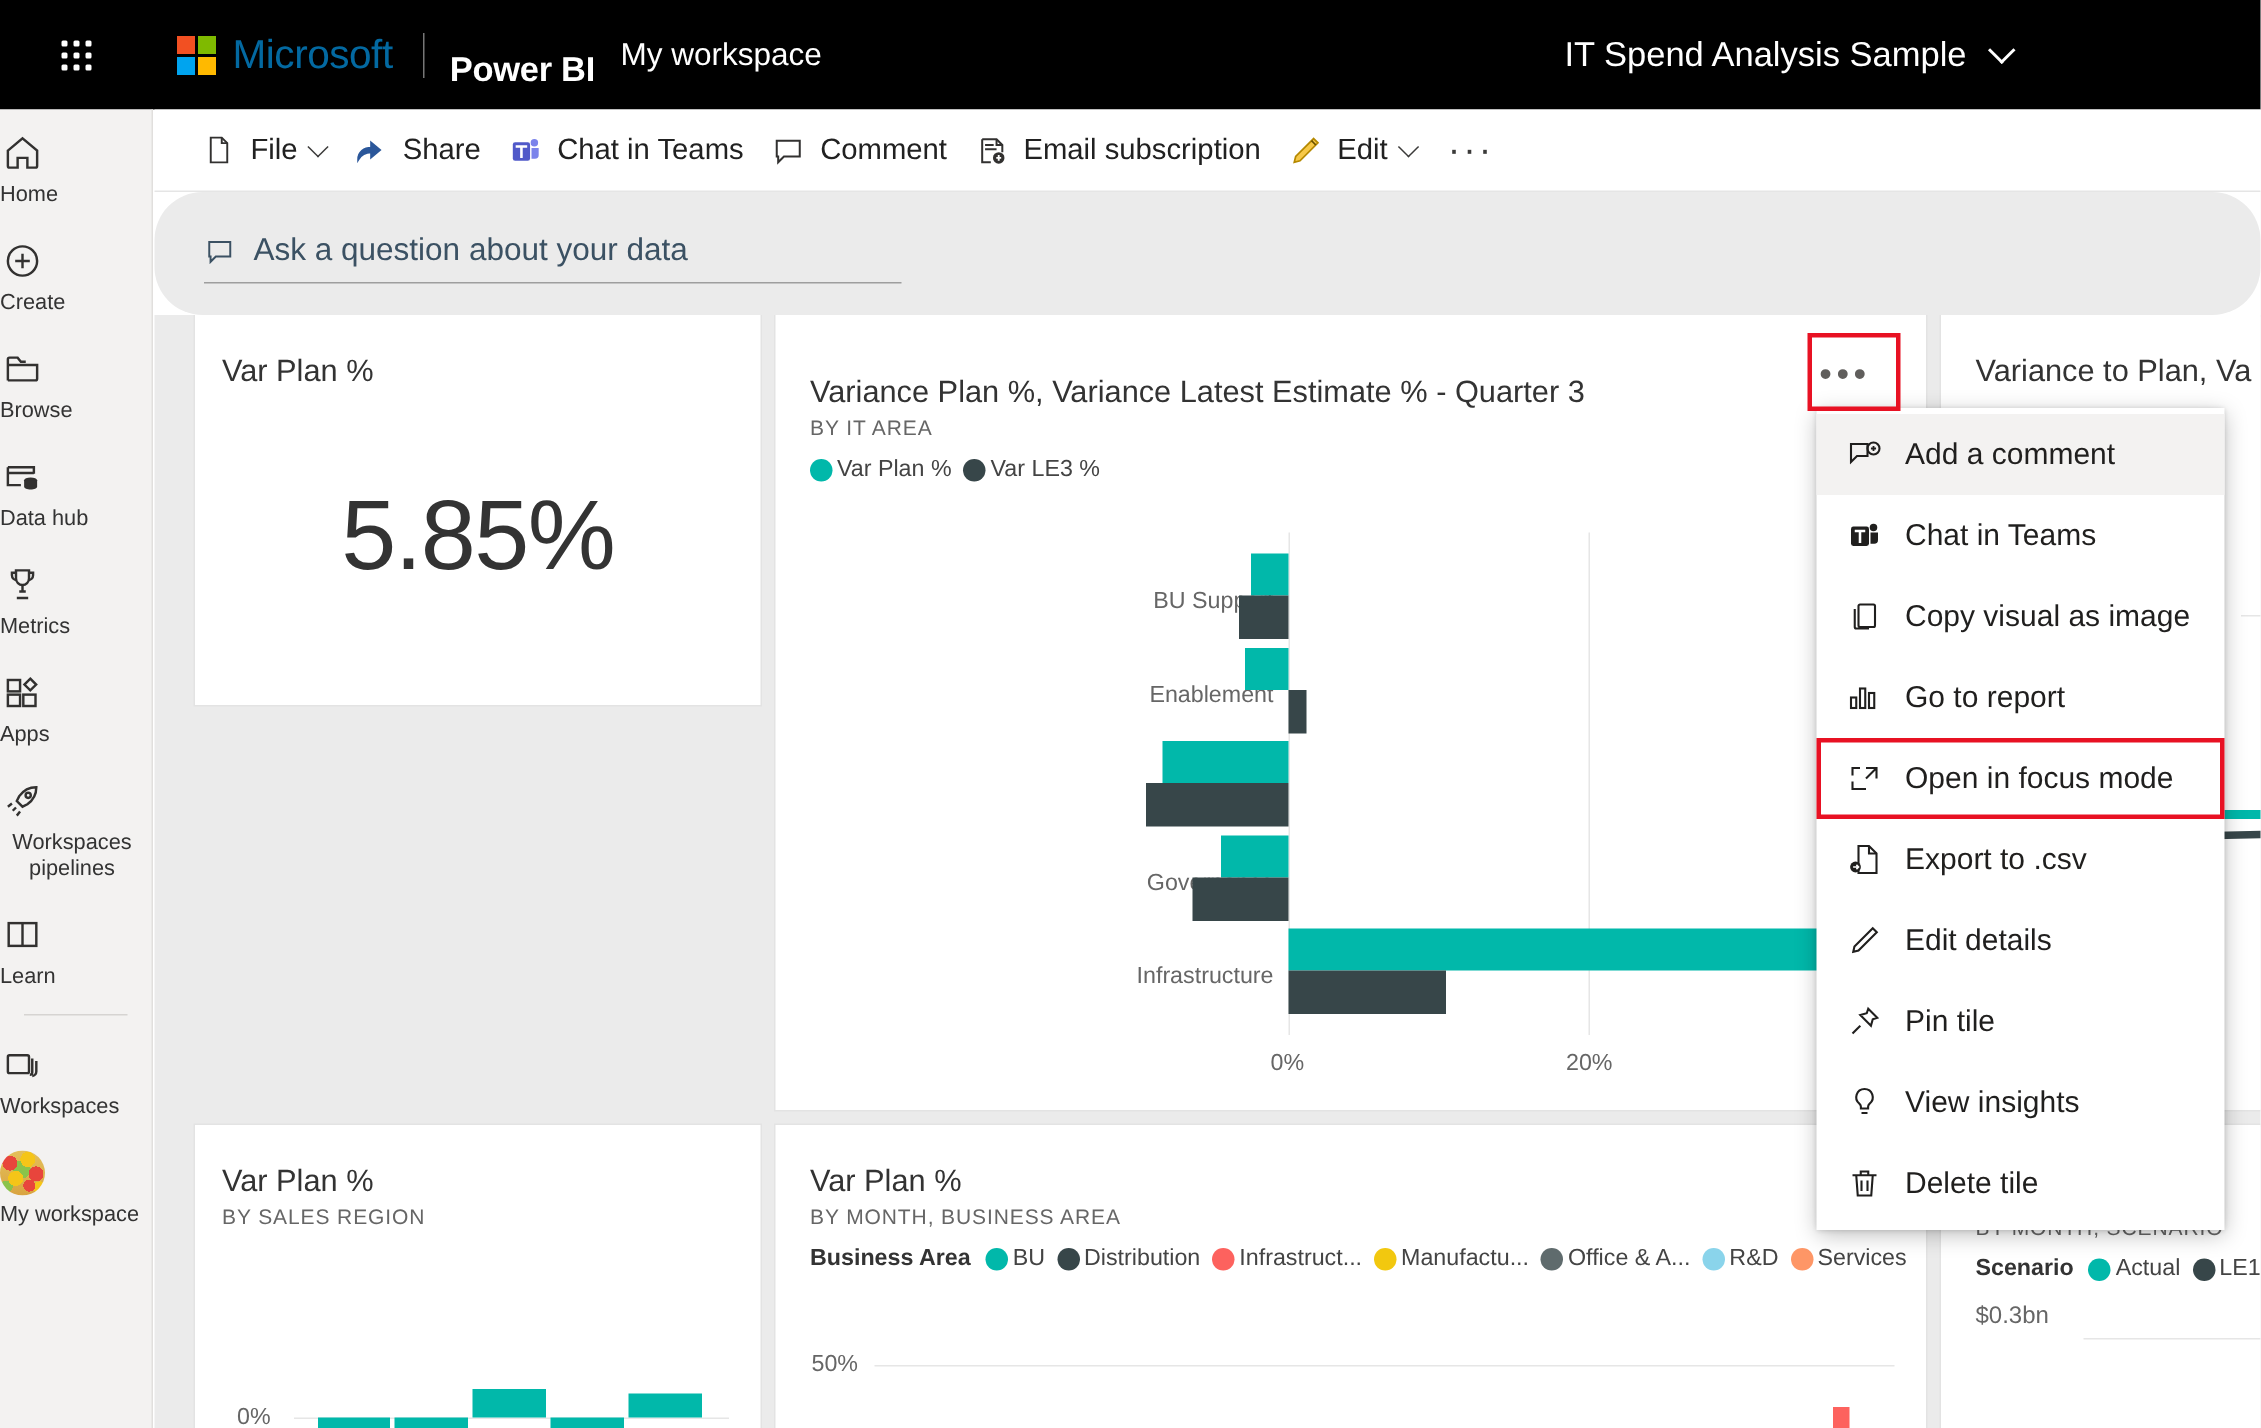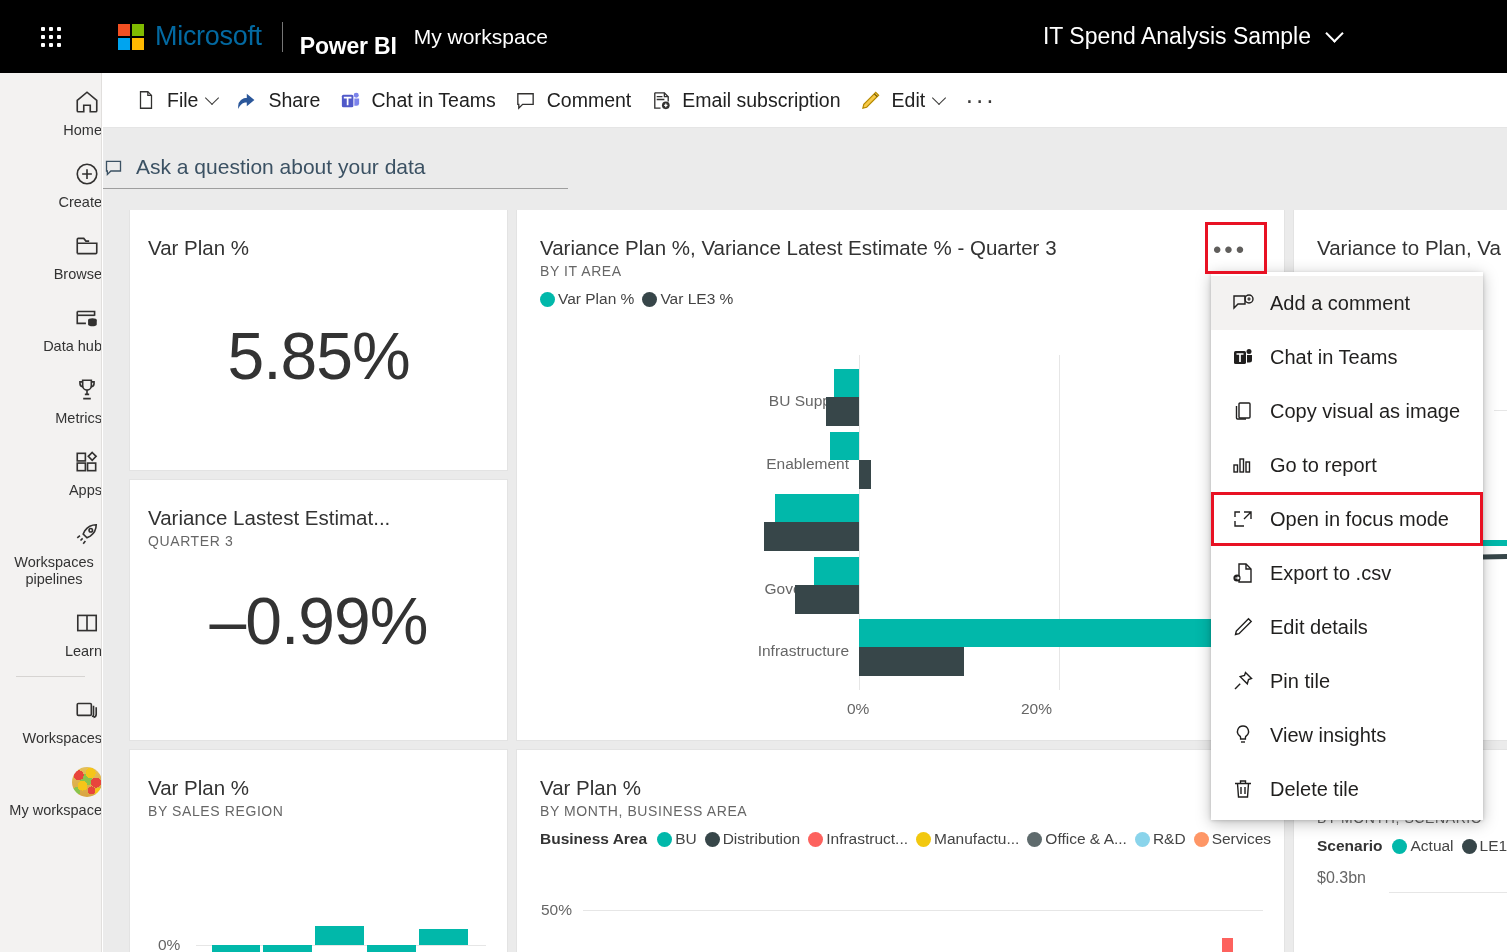"Home" .rail-item { align-items: flex-end -> flex-start }
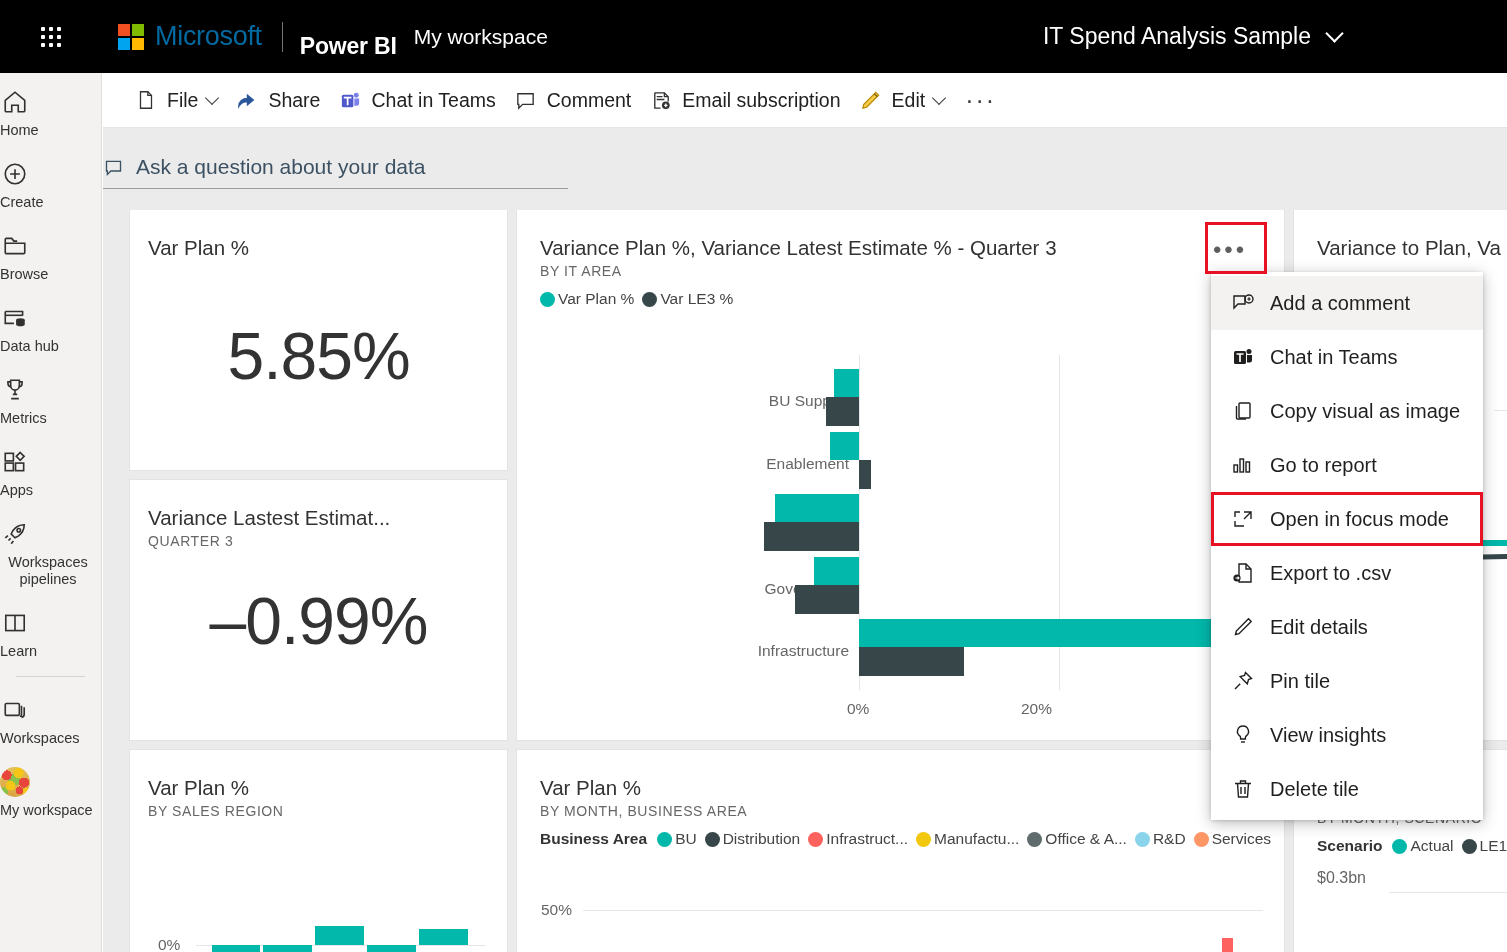"Ask a question about your" .qna-wrap { border-radius: none -> 32px; padding-left: none -> 33px }
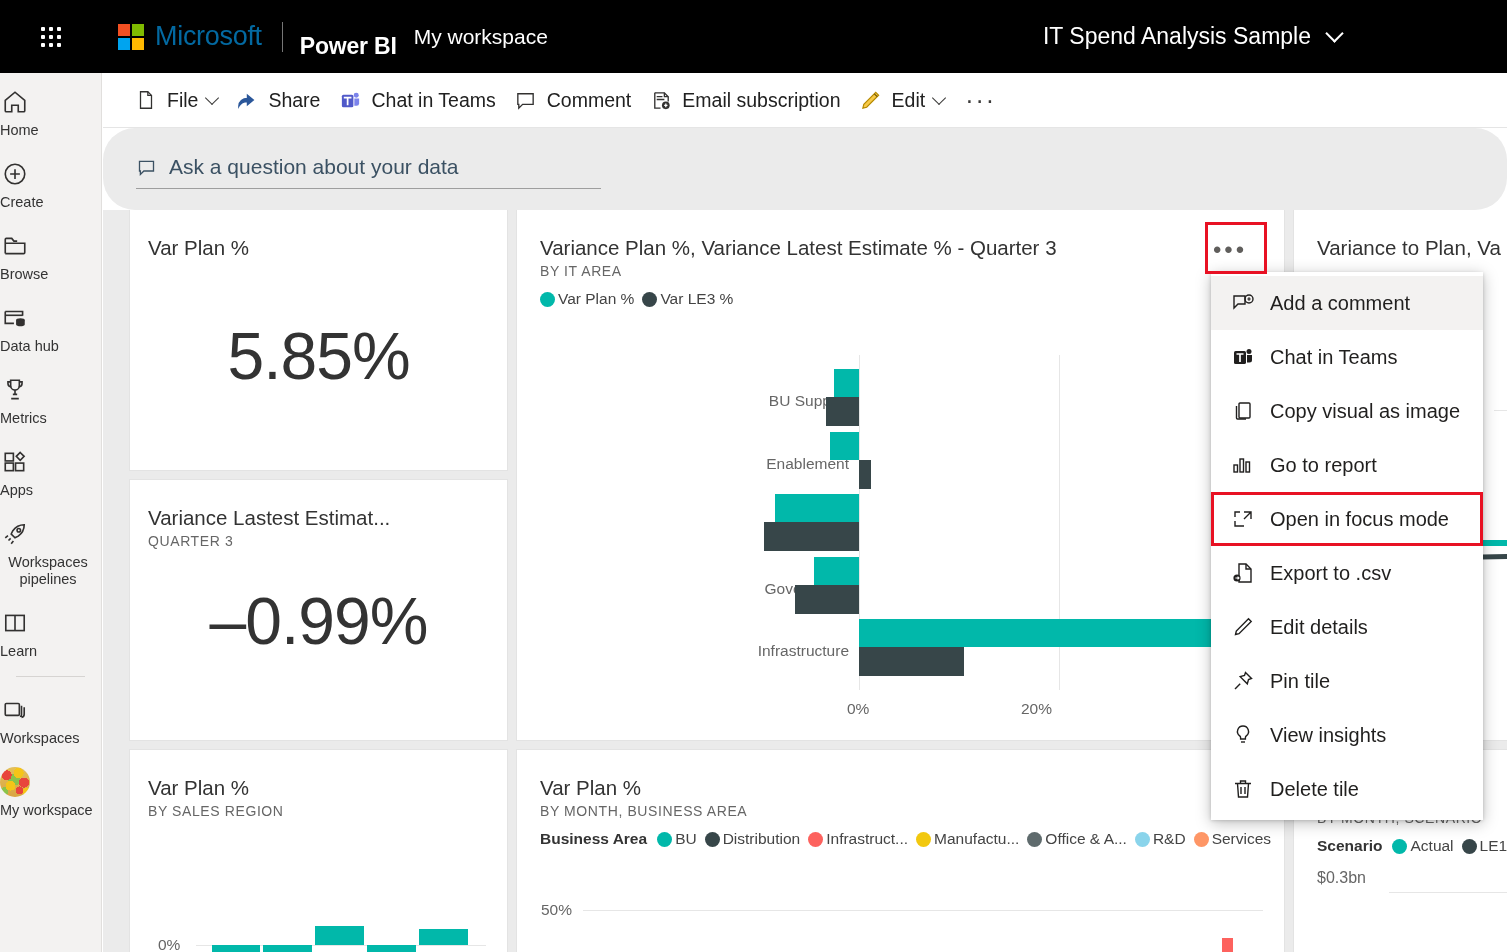"Variance Plan %, Variance Latest" div { padding: 26px 0 0 23px -> 40px 0 0 23px }
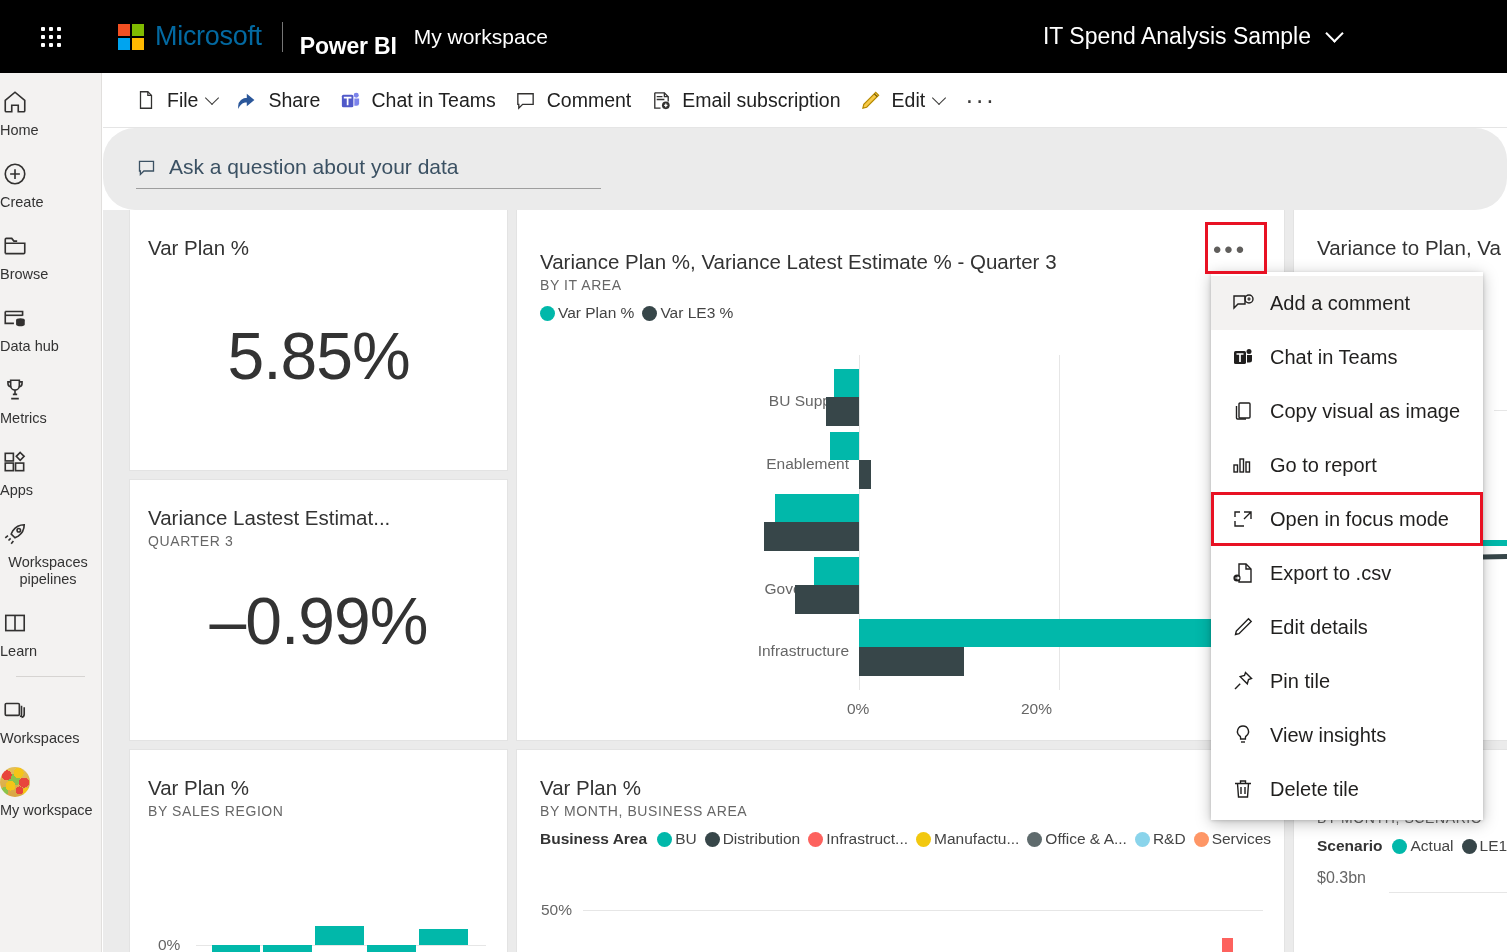"Variance Lastest Estimat..." div.tile { html: <div> <div> <div>Variance Lastest Estimat...</div> <div>QUARTER 3</div> </div> <div>–0.99%</div> </div> -> none }
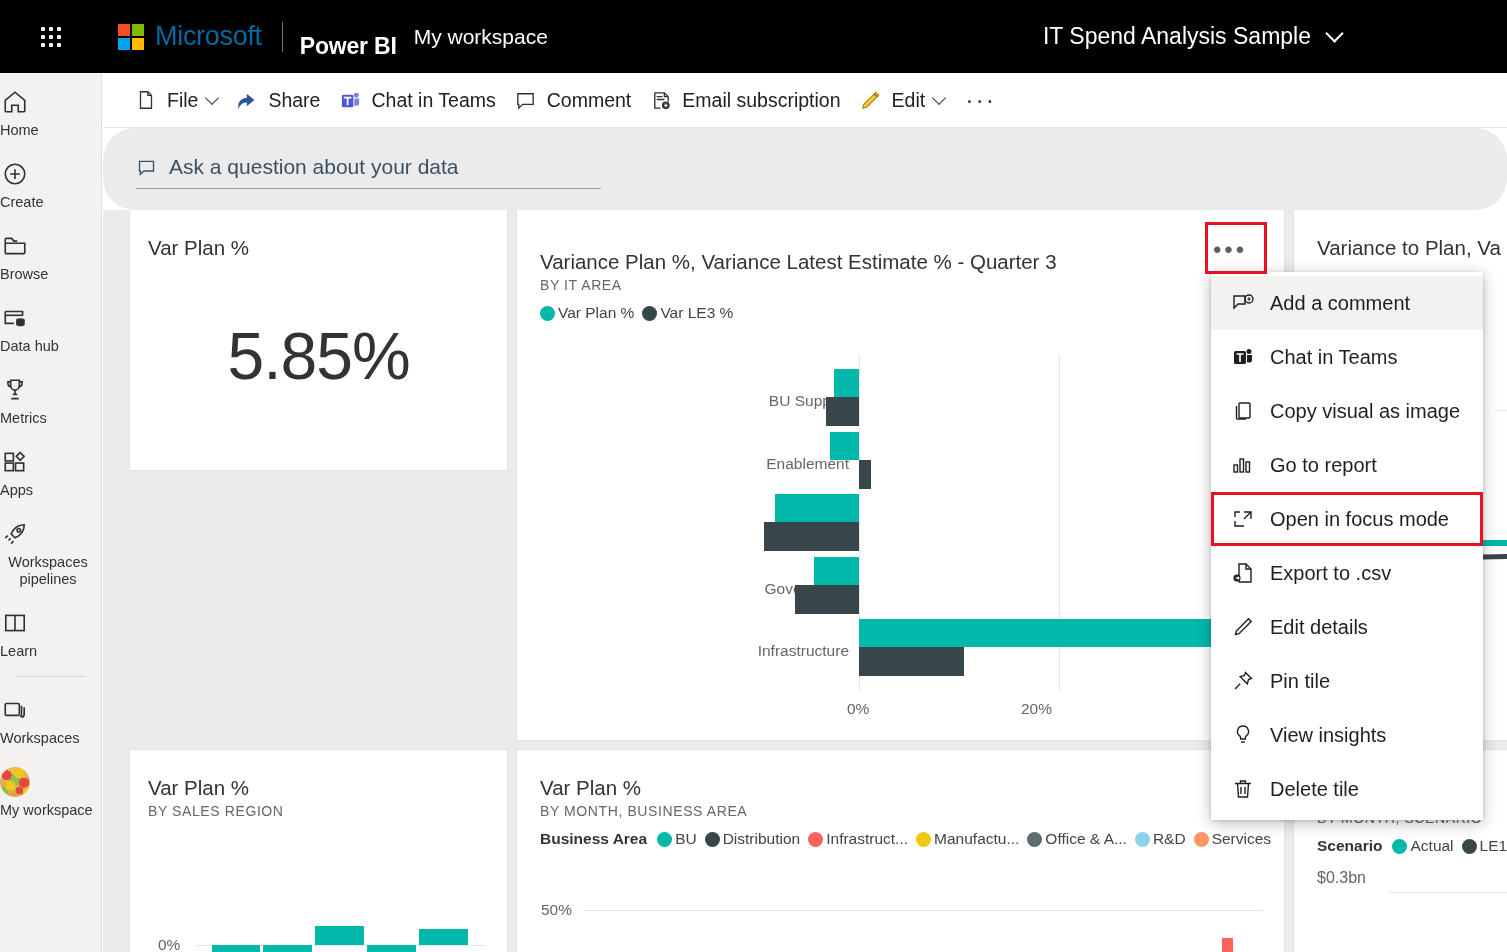"20%" div.axis-label { left: 504px -> 527px }
